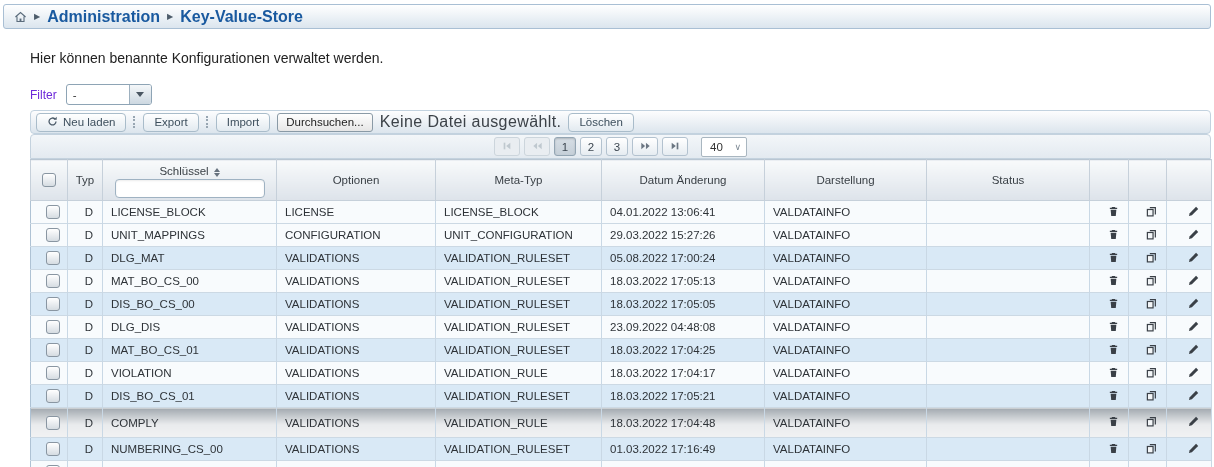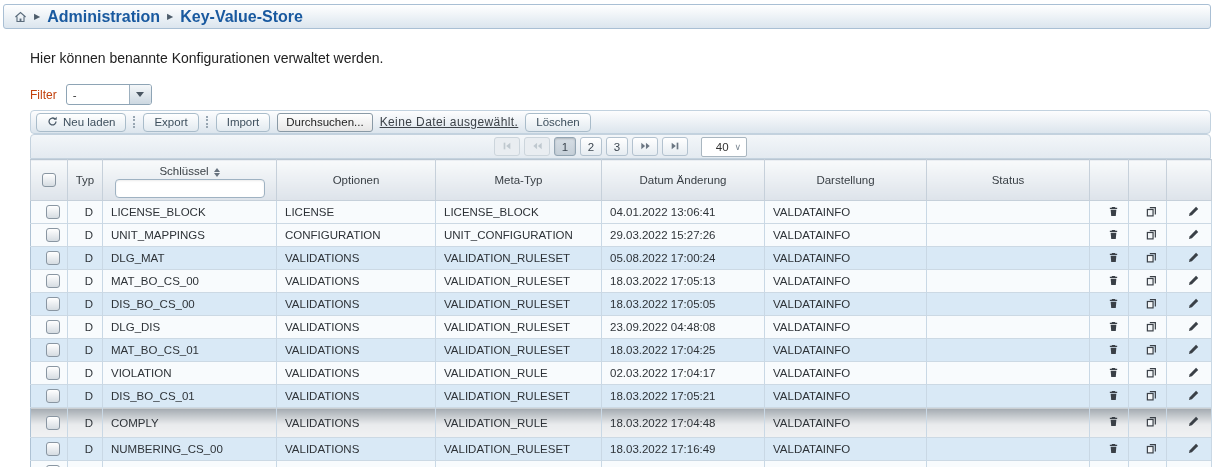"Filter" .filter-label { color: #c2410c -> #6d28d9 }
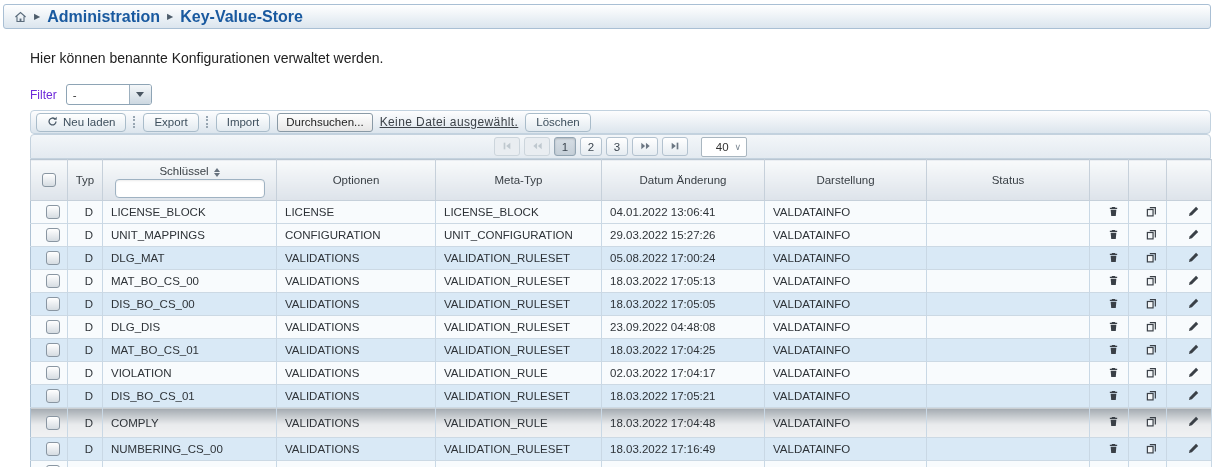"Keine Datei ausgewählt." .file-status { font-size: 12px -> 16px; text-decoration: underline -> none }
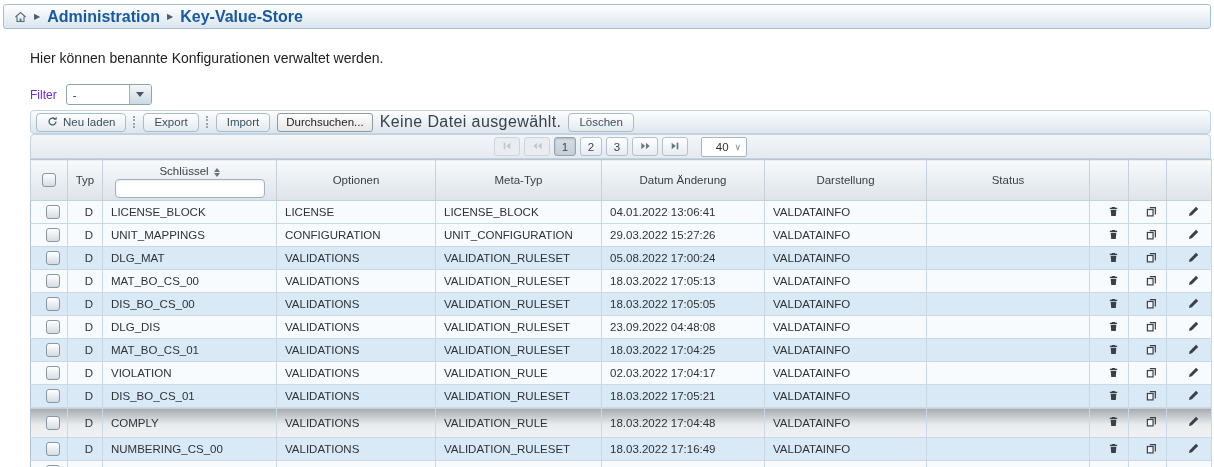"40" .pg-size .sel-val { text-align: center -> none }
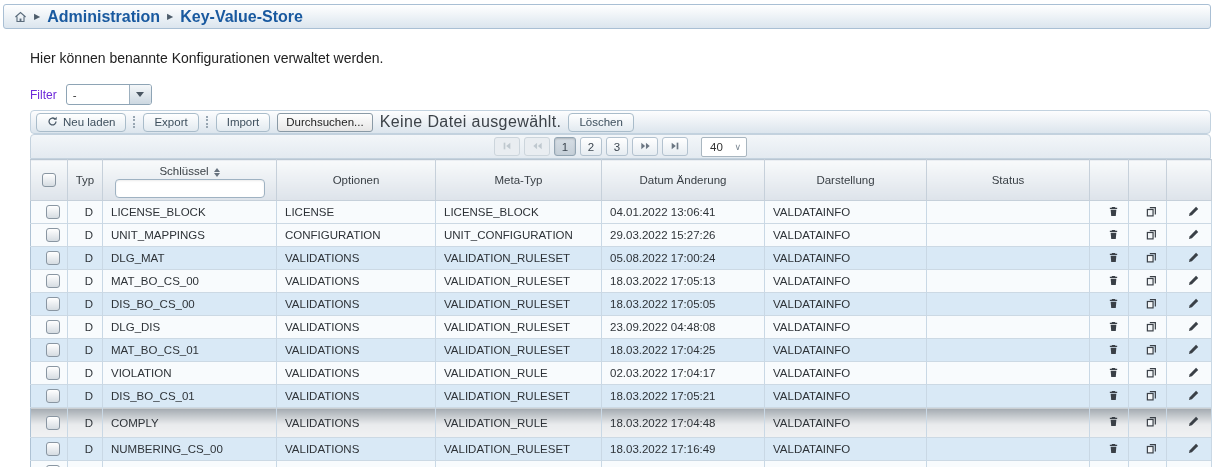"02.03.2022 17:04:17" td { text: 02.03.2022 -> 18.03.2022 }
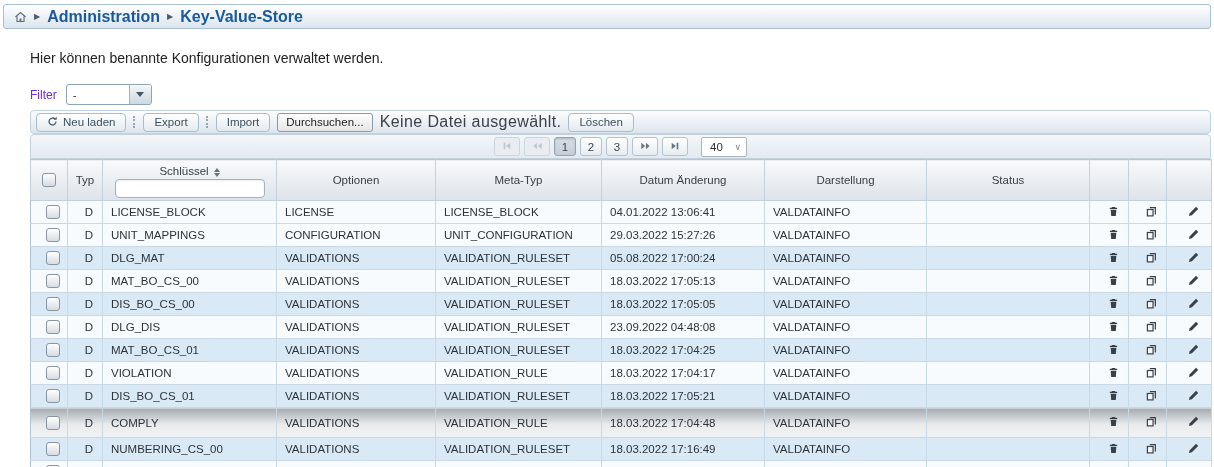"18.03.2022 17:16:49" td { text: 18.03.2022 -> 01.03.2022 }
